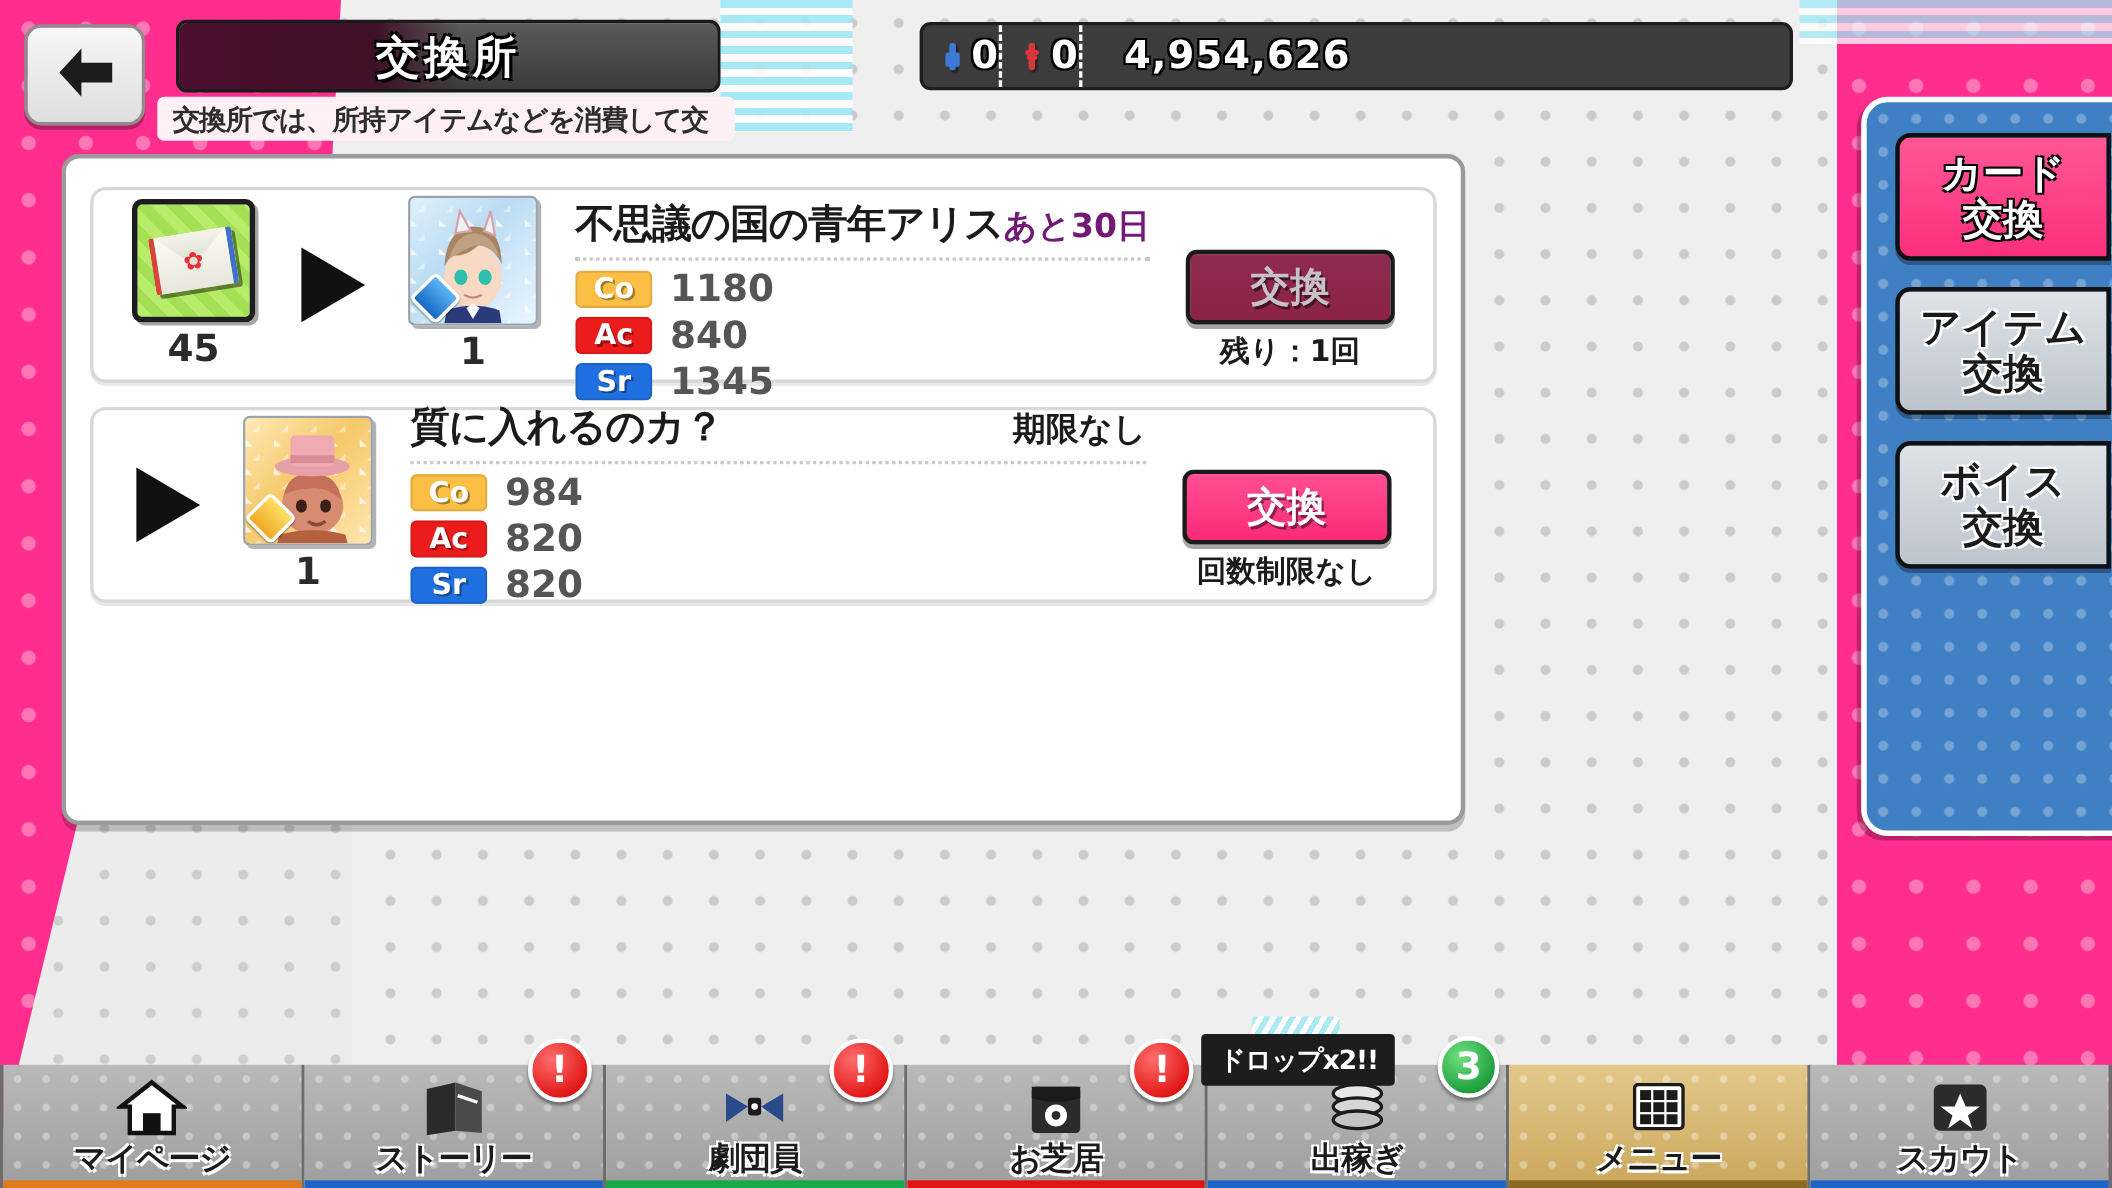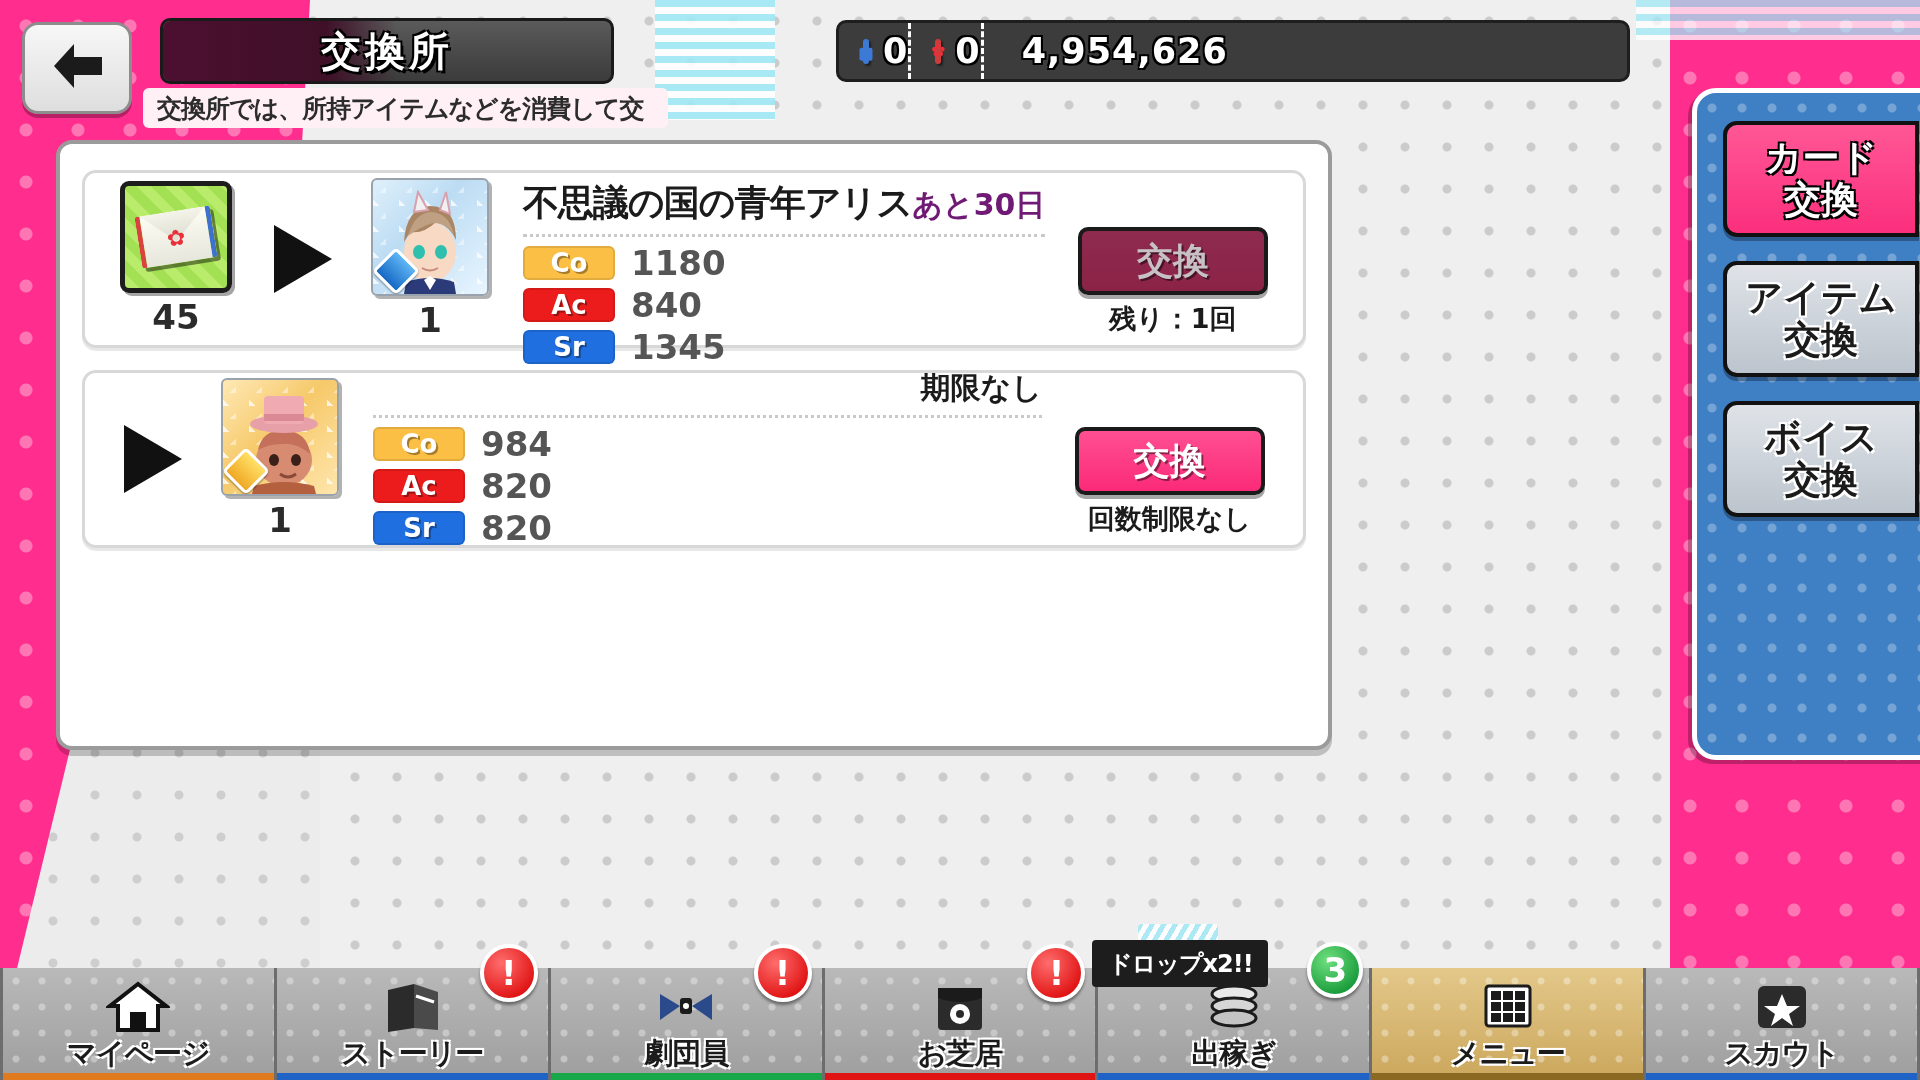"交換所" #title-plate { width: 454px -> 495px }
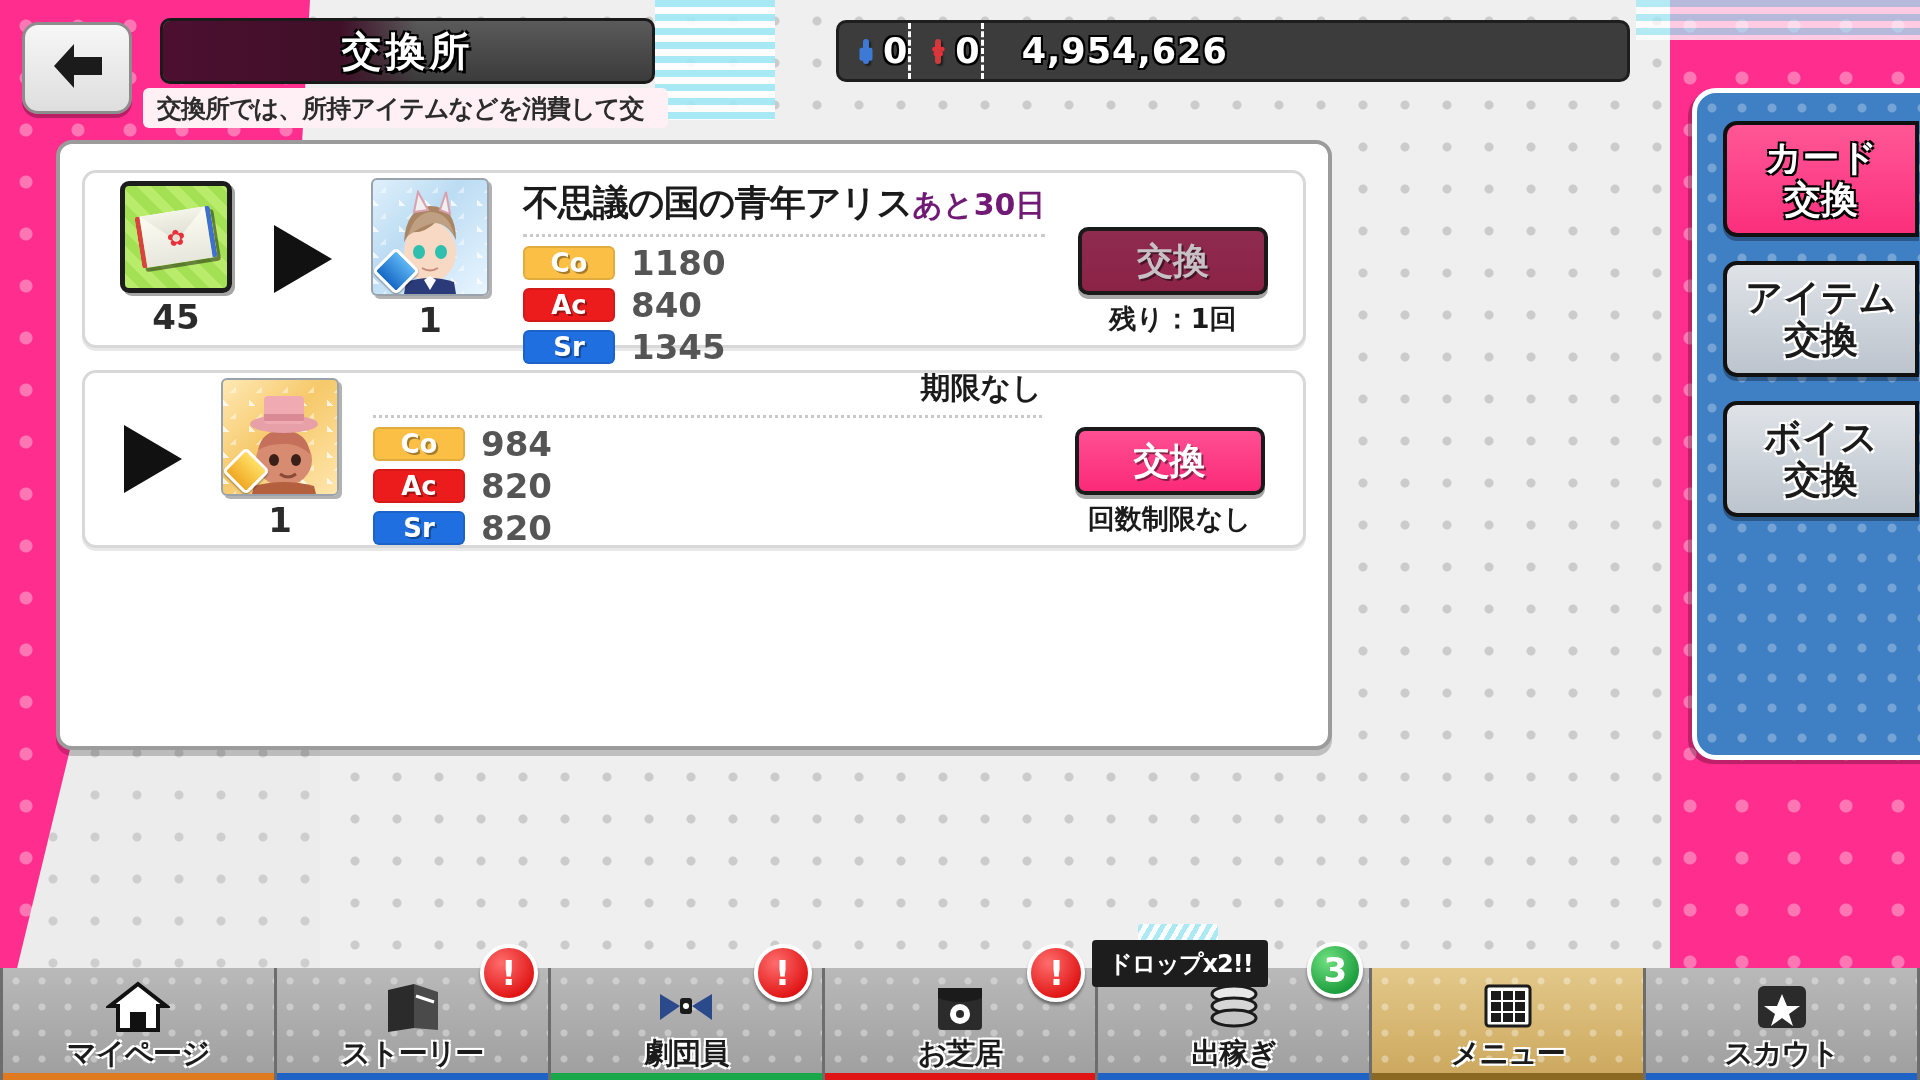"Co" .stat-tag { width: 92px -> 70px }
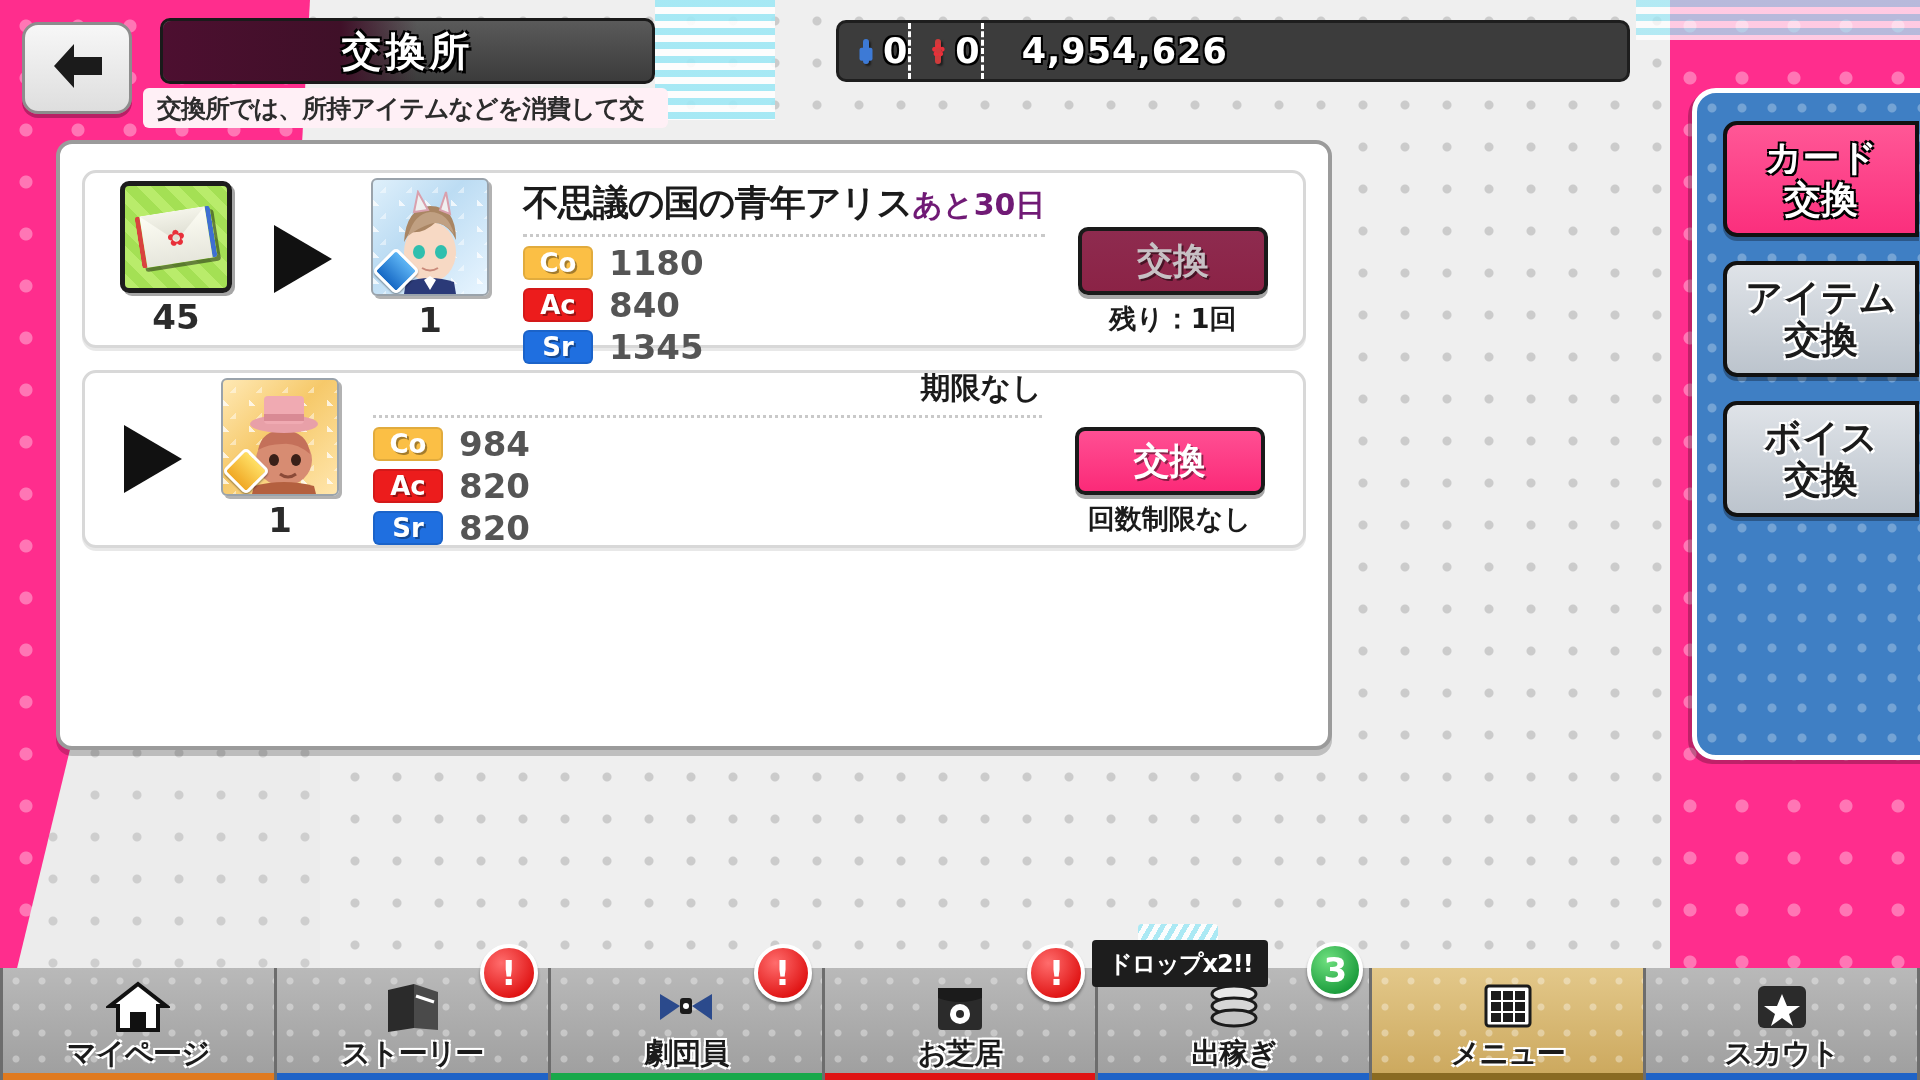"質に入れるのカ？" div.card-name { html: none -> <div>質に入れるのカ？</div> }
